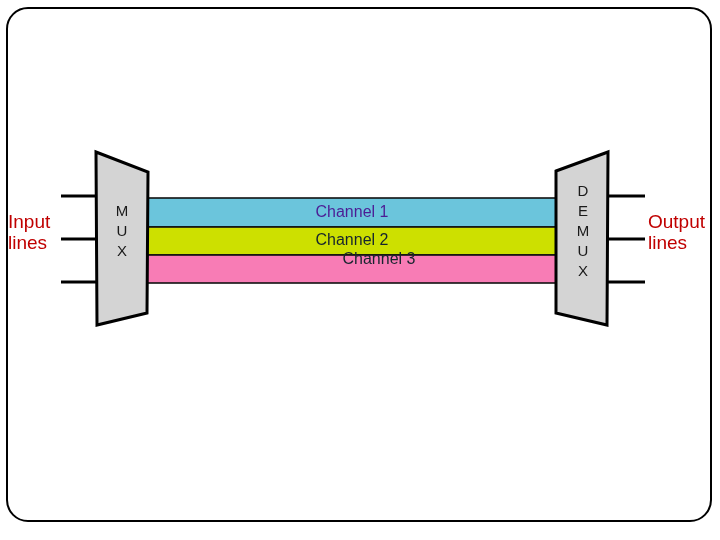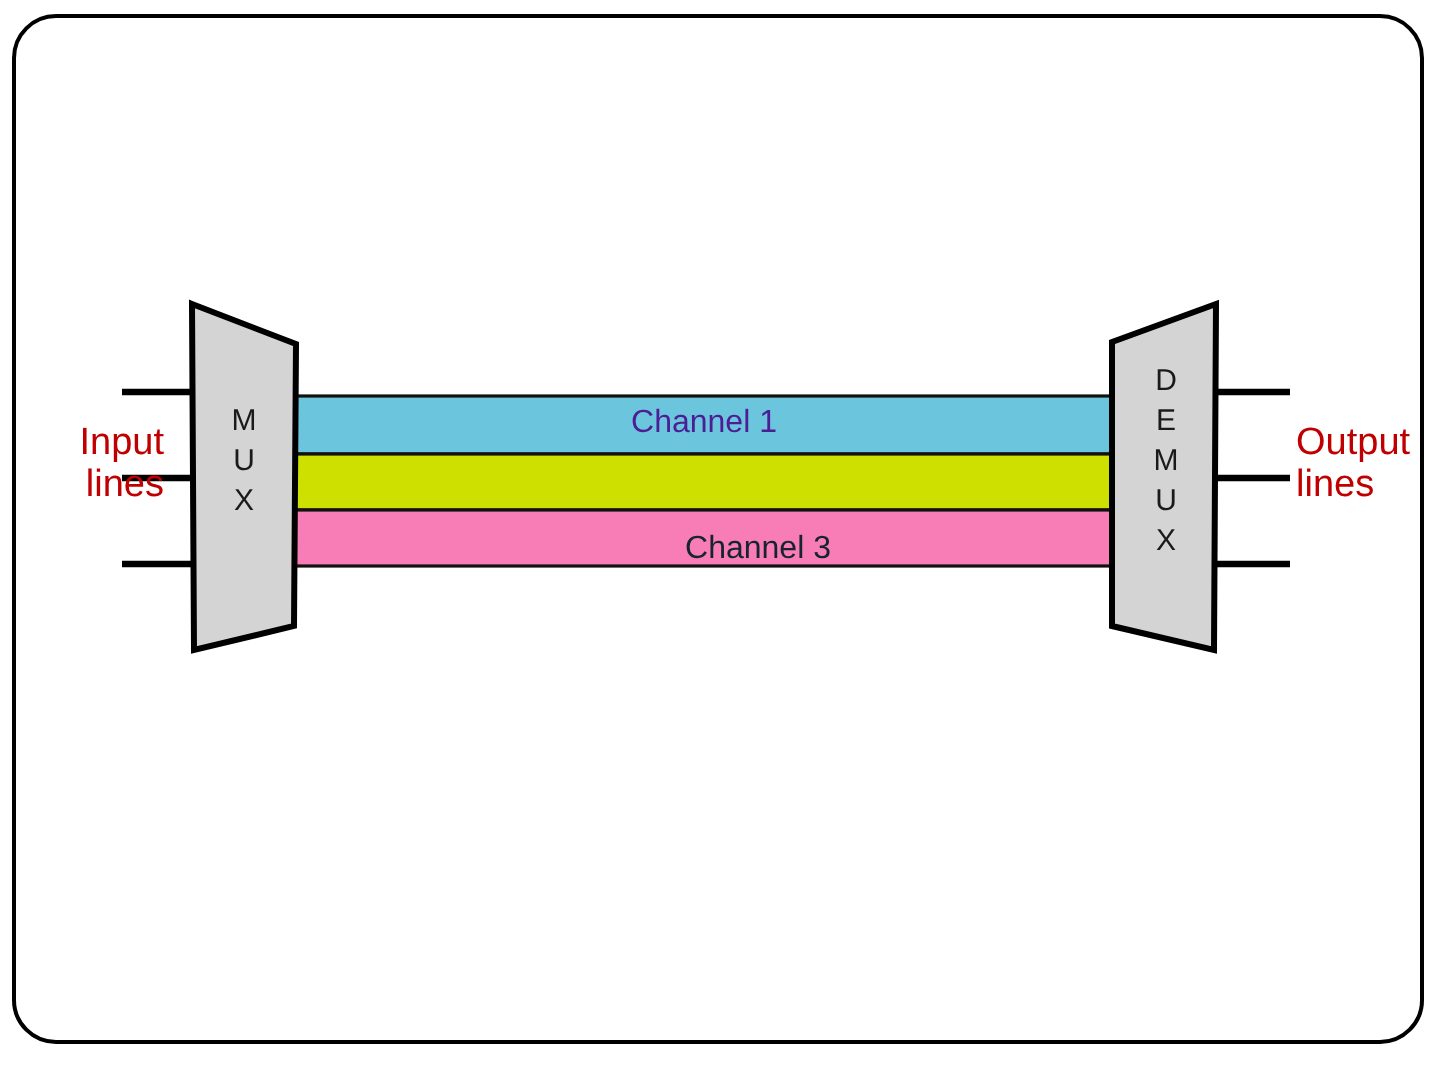"Input" div.lbl { text-align: right -> none }
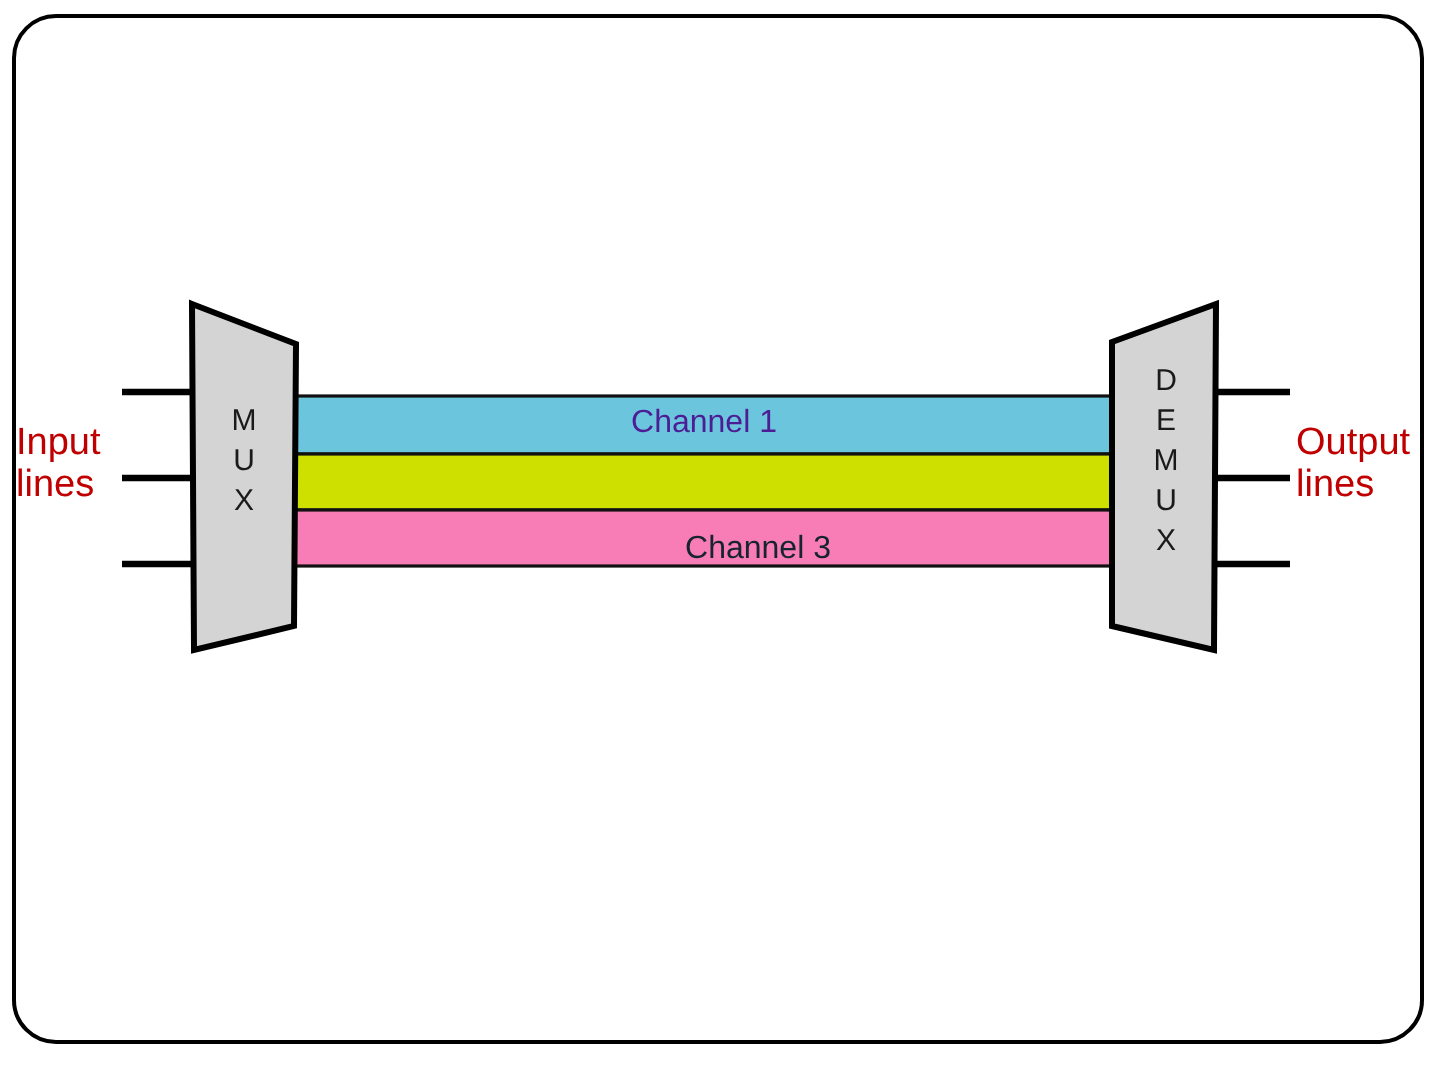"Channel 2" div.chan-text { html: none -> <div>Channel 2</div> }
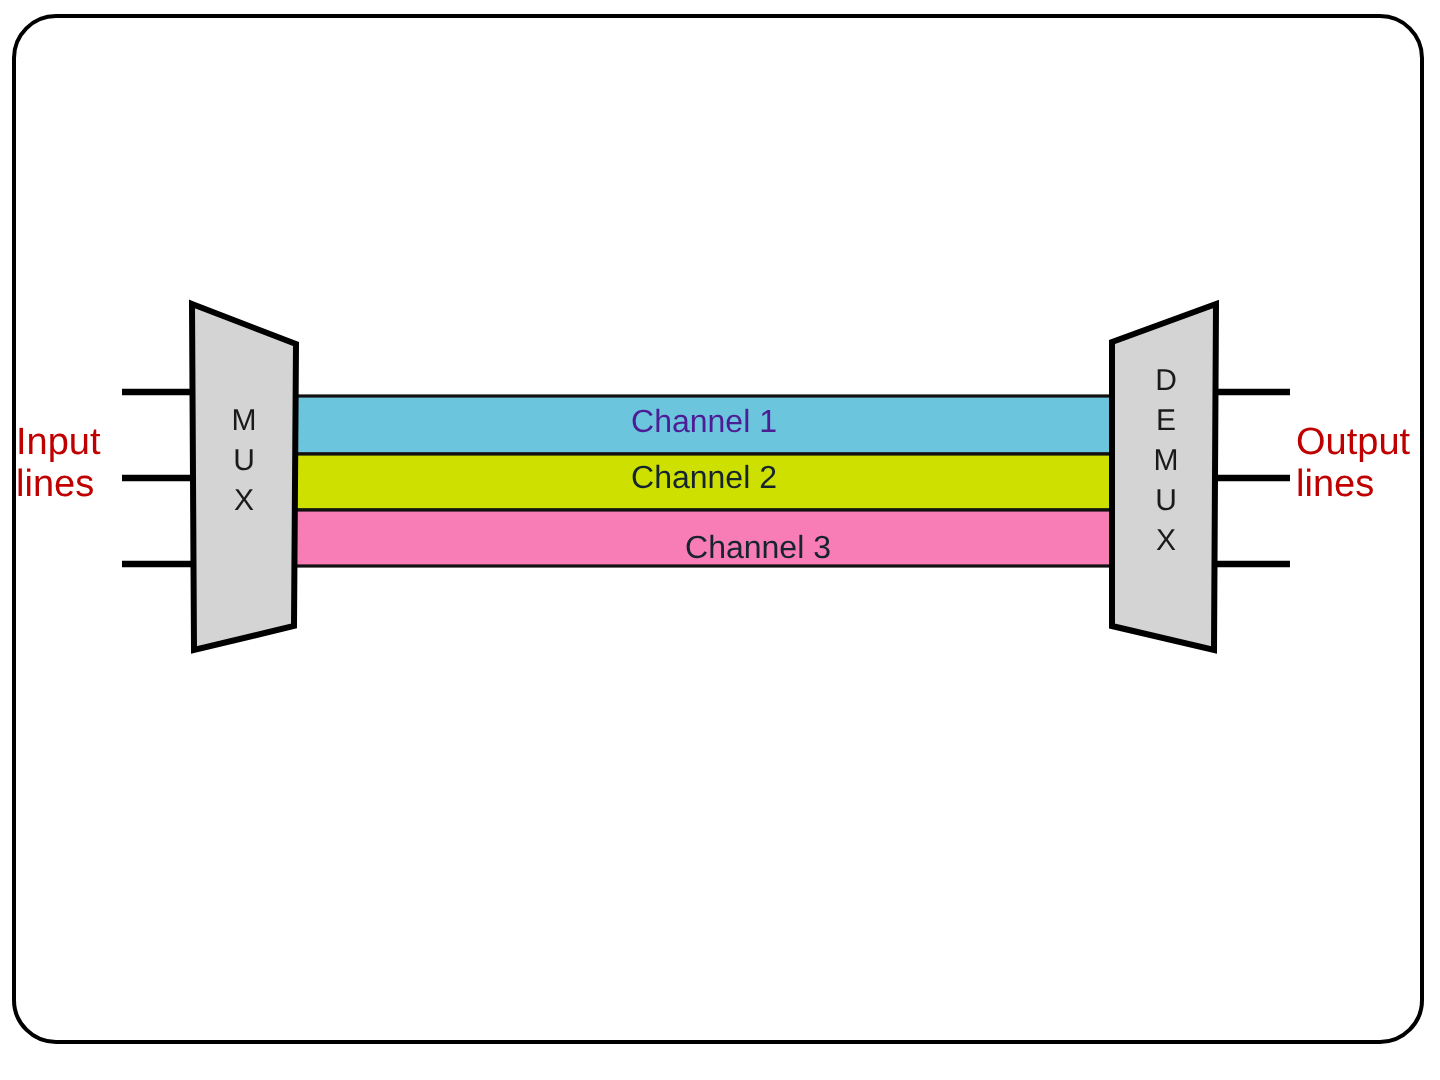"Channel 3" #channel-3-label { top: 266px -> 250px }
